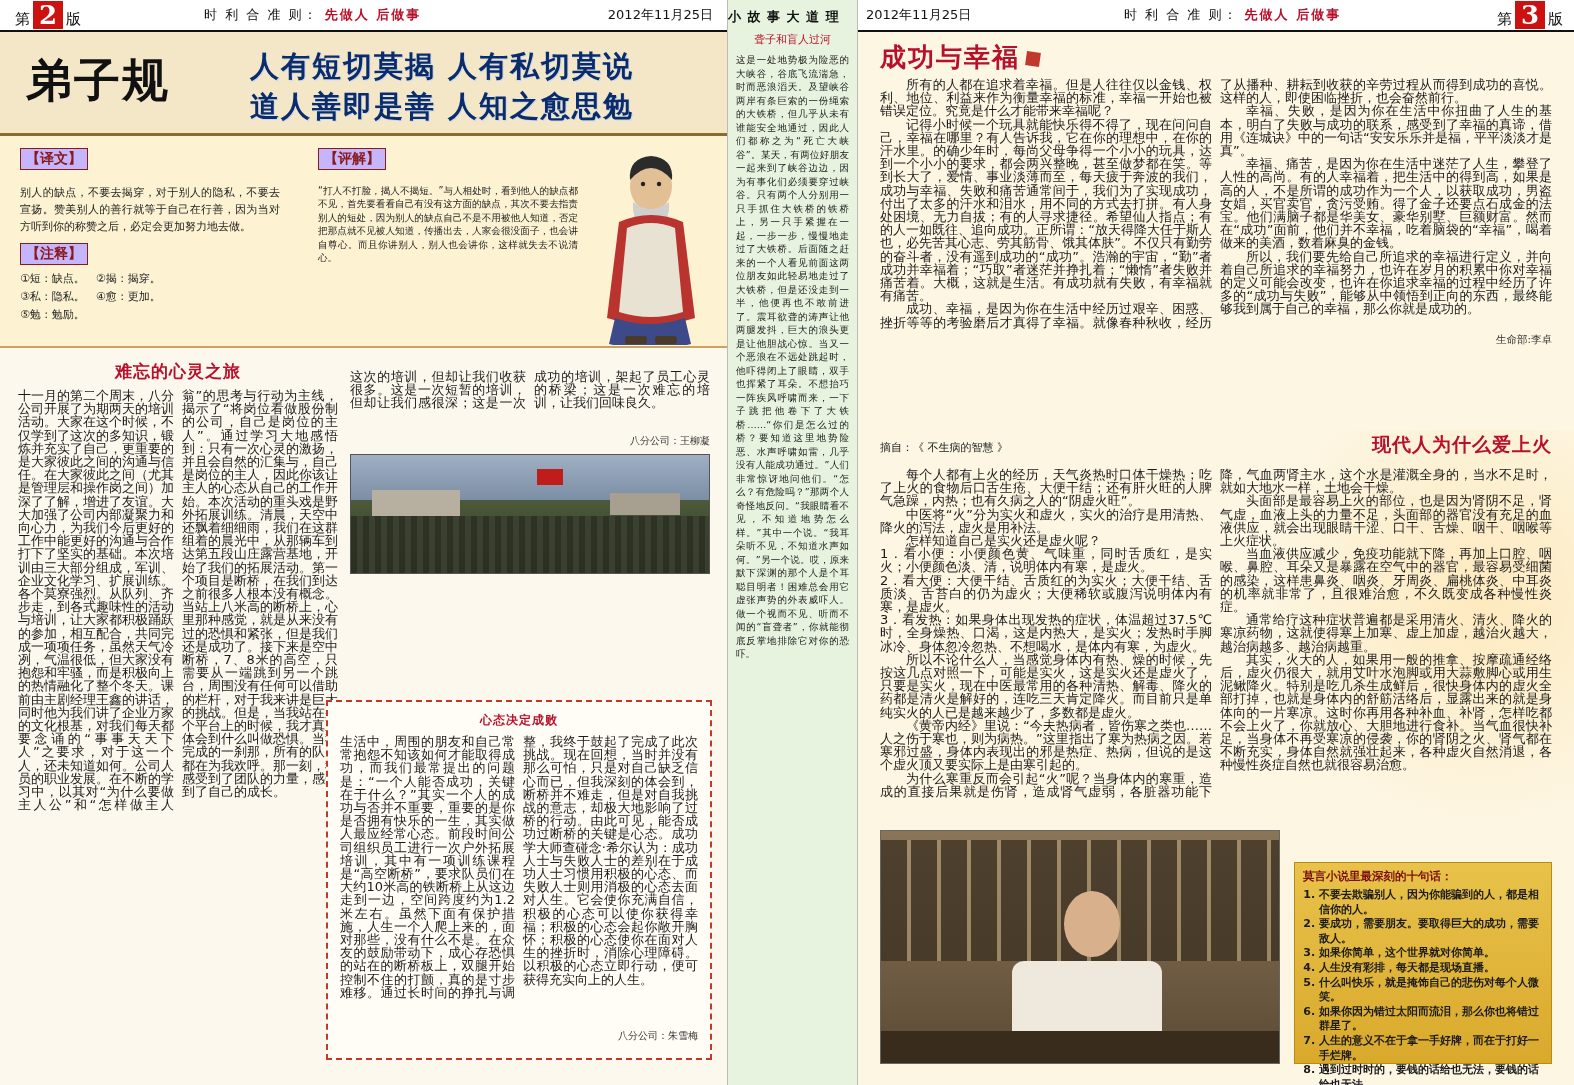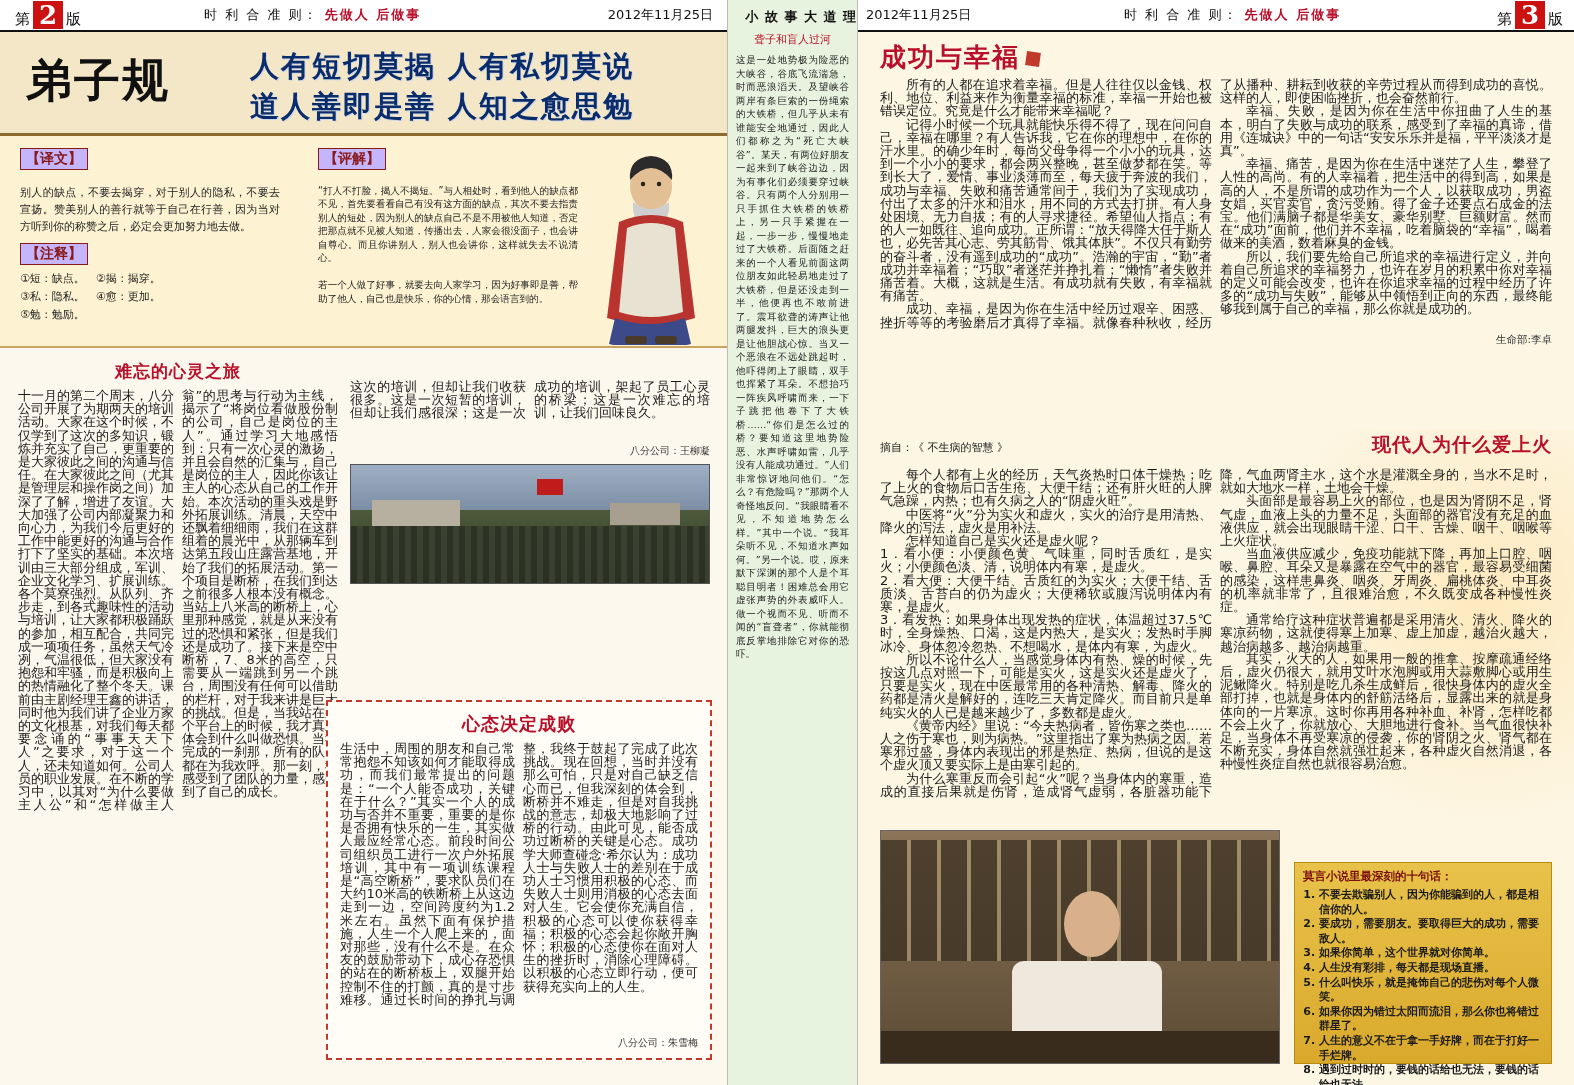"小 故 事 大 道" .mid-head { text-align: right -> left }
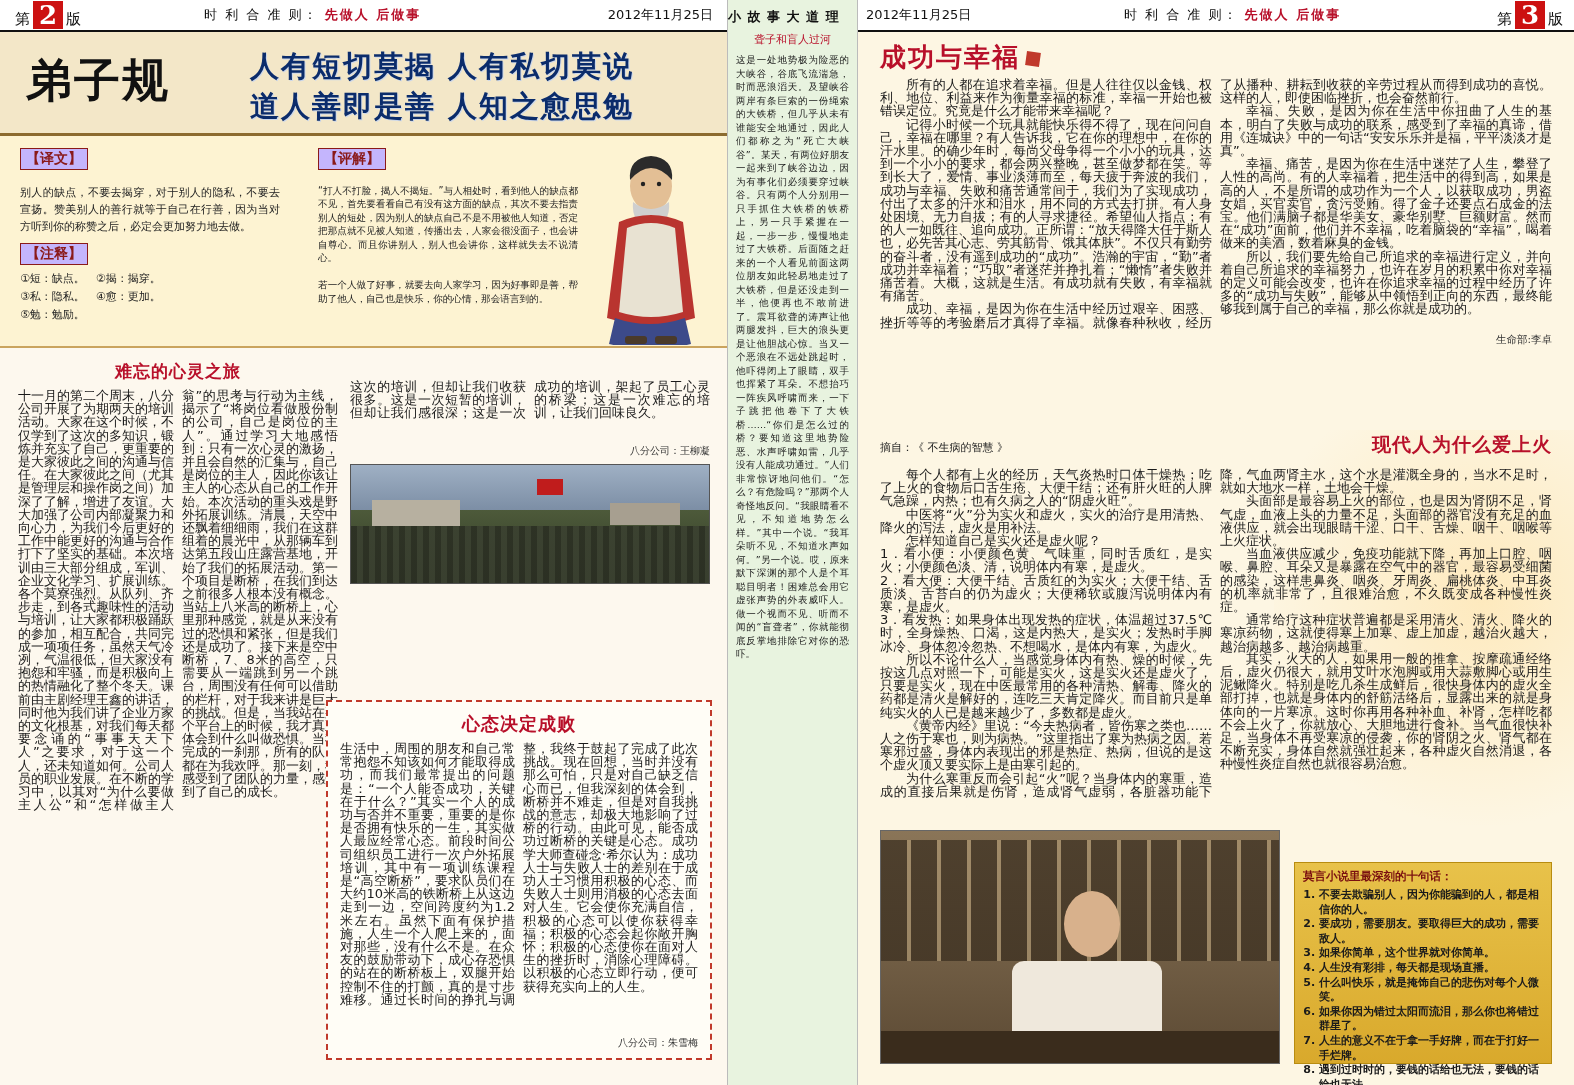"若一个人做了好事，就要去向人家学习，因为好事即是善，帮助了他人，自己也是快乐，你" div.body-cn { html: <div>若一个人做了好事，就要去向人家学习，因为好事即是善，帮助了他人，自己也是快乐，你的心情，那会语言到的。</div> -> none }
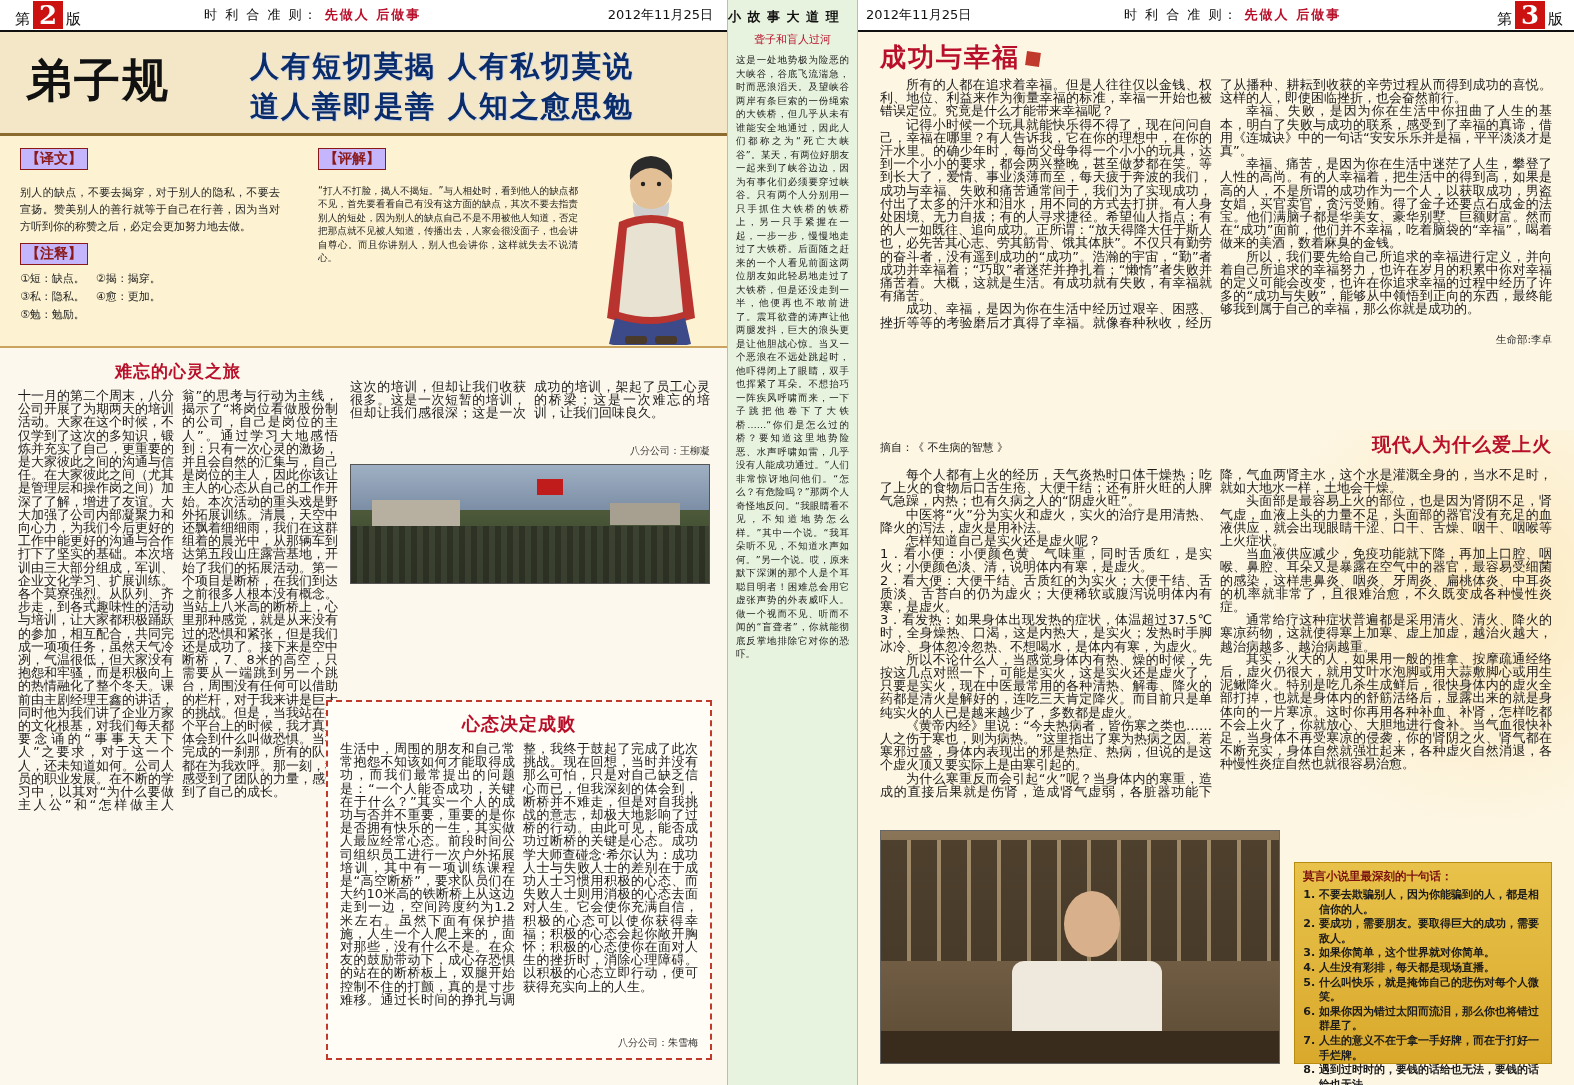"这次的培训，但却让我们收获很多。这是一次短暂的培训，但却让我们感很深；这是一次成" div.micro { margin-top: 20px -> 10px }
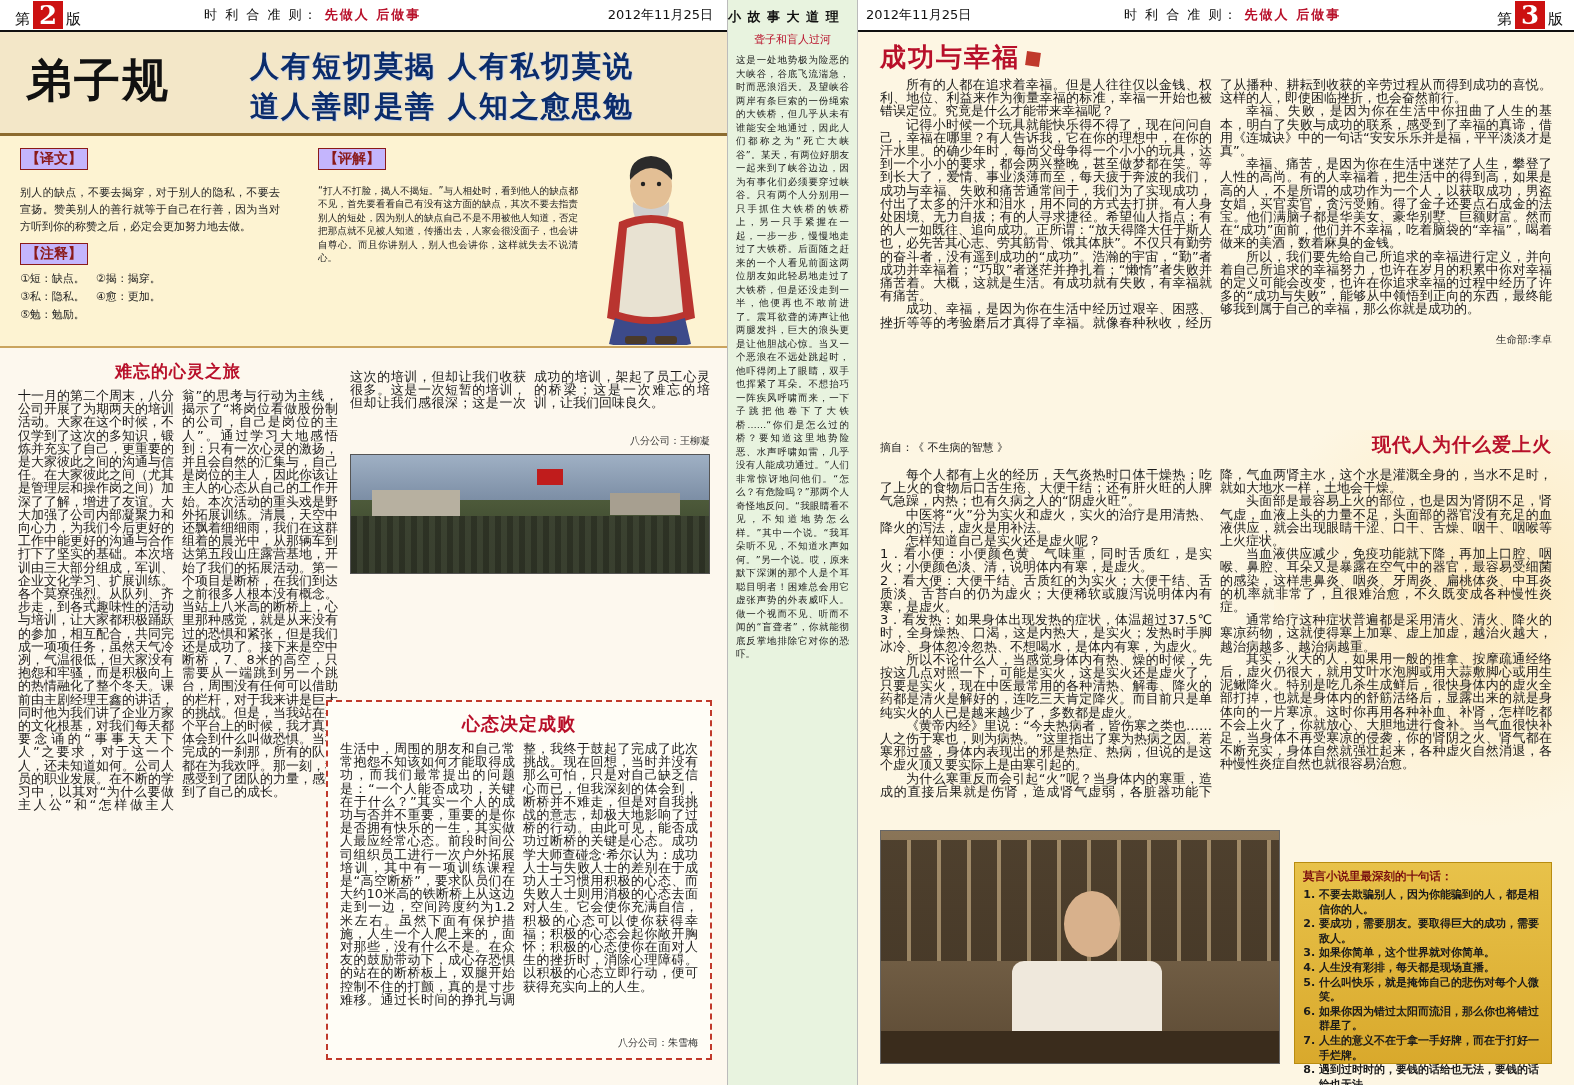"其实，火大的人，如果用一般的推拿、按摩疏通经络后，虚火仍很大，就用艾叶水泡脚或用" div { font-family: Liberation Mono, monospace -> none }
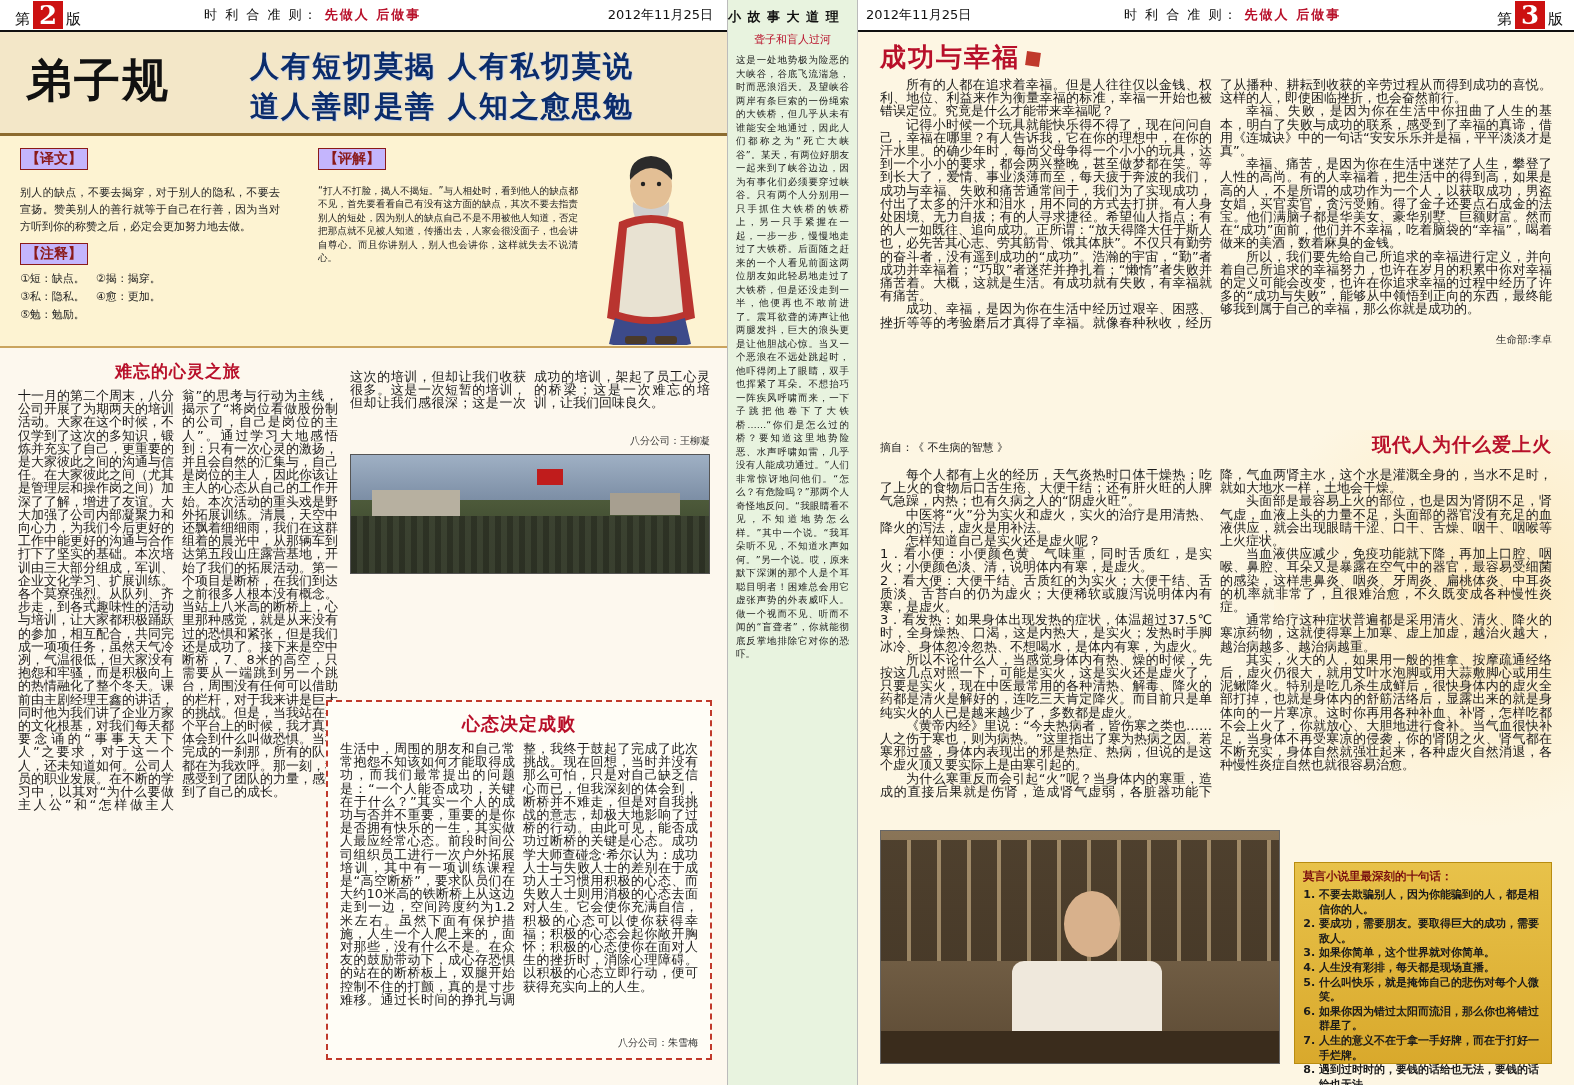"心态决定成败" .redbox .art-title { font-size: 18px -> 12px }
